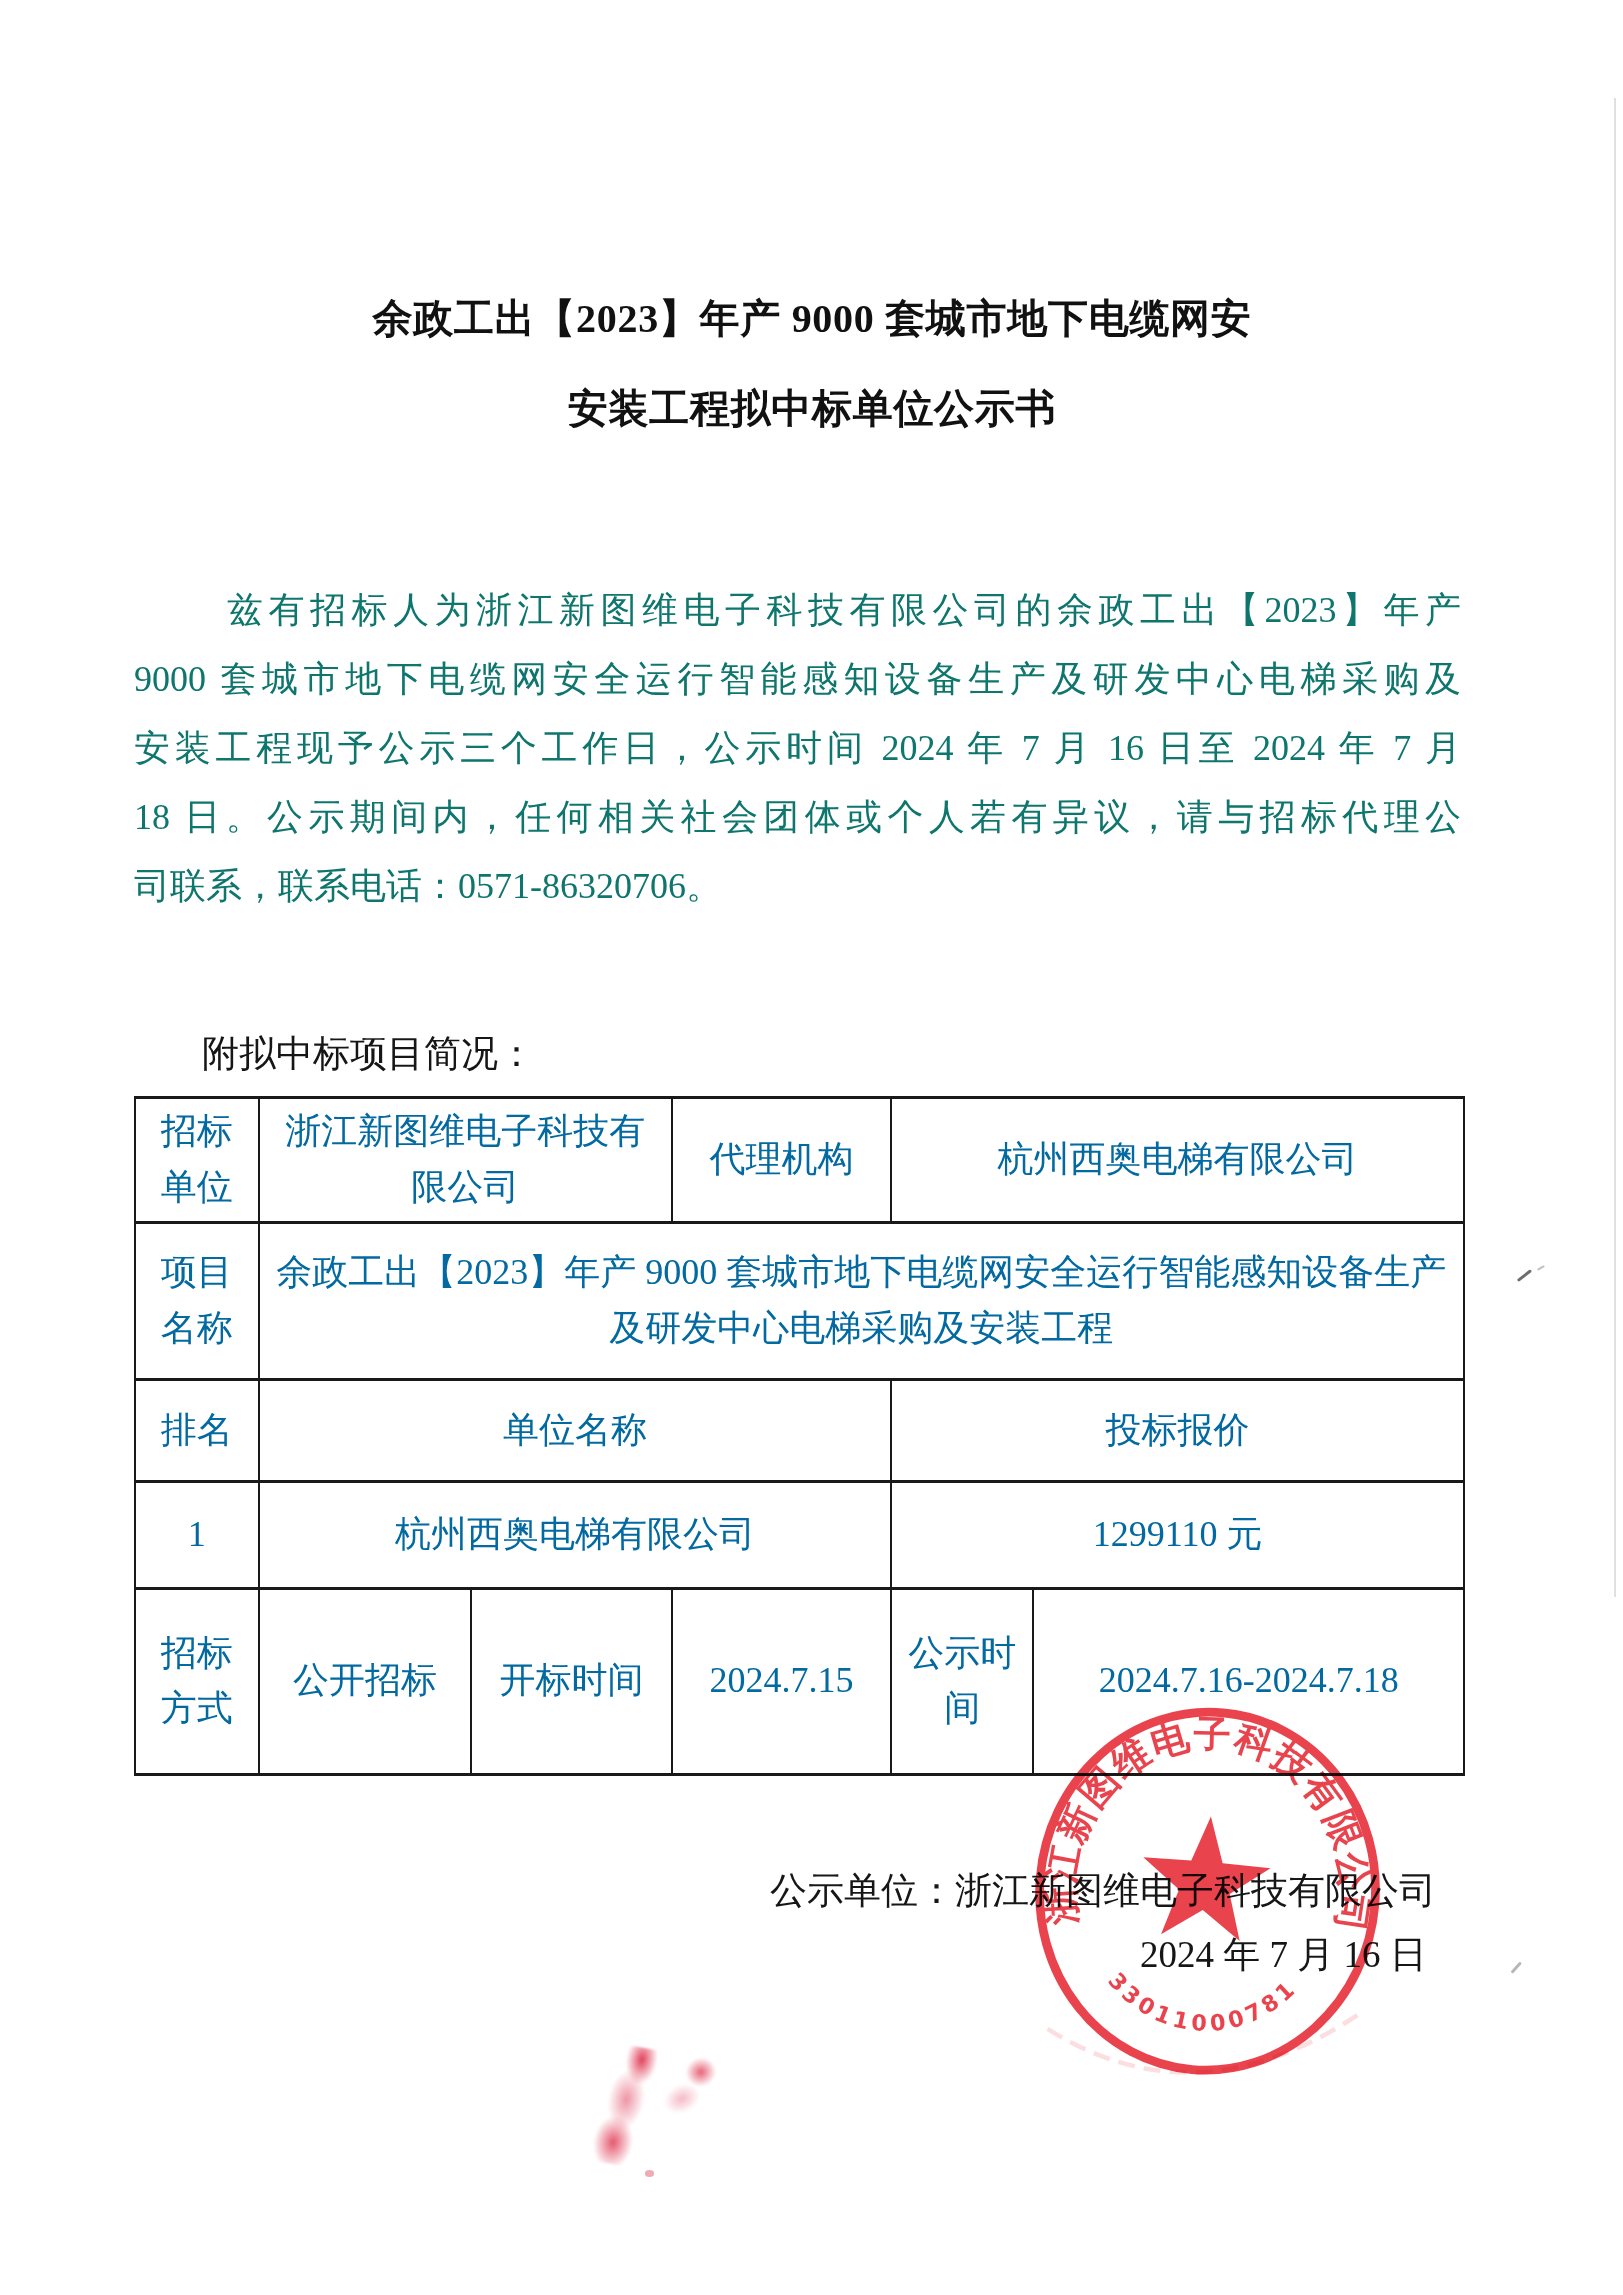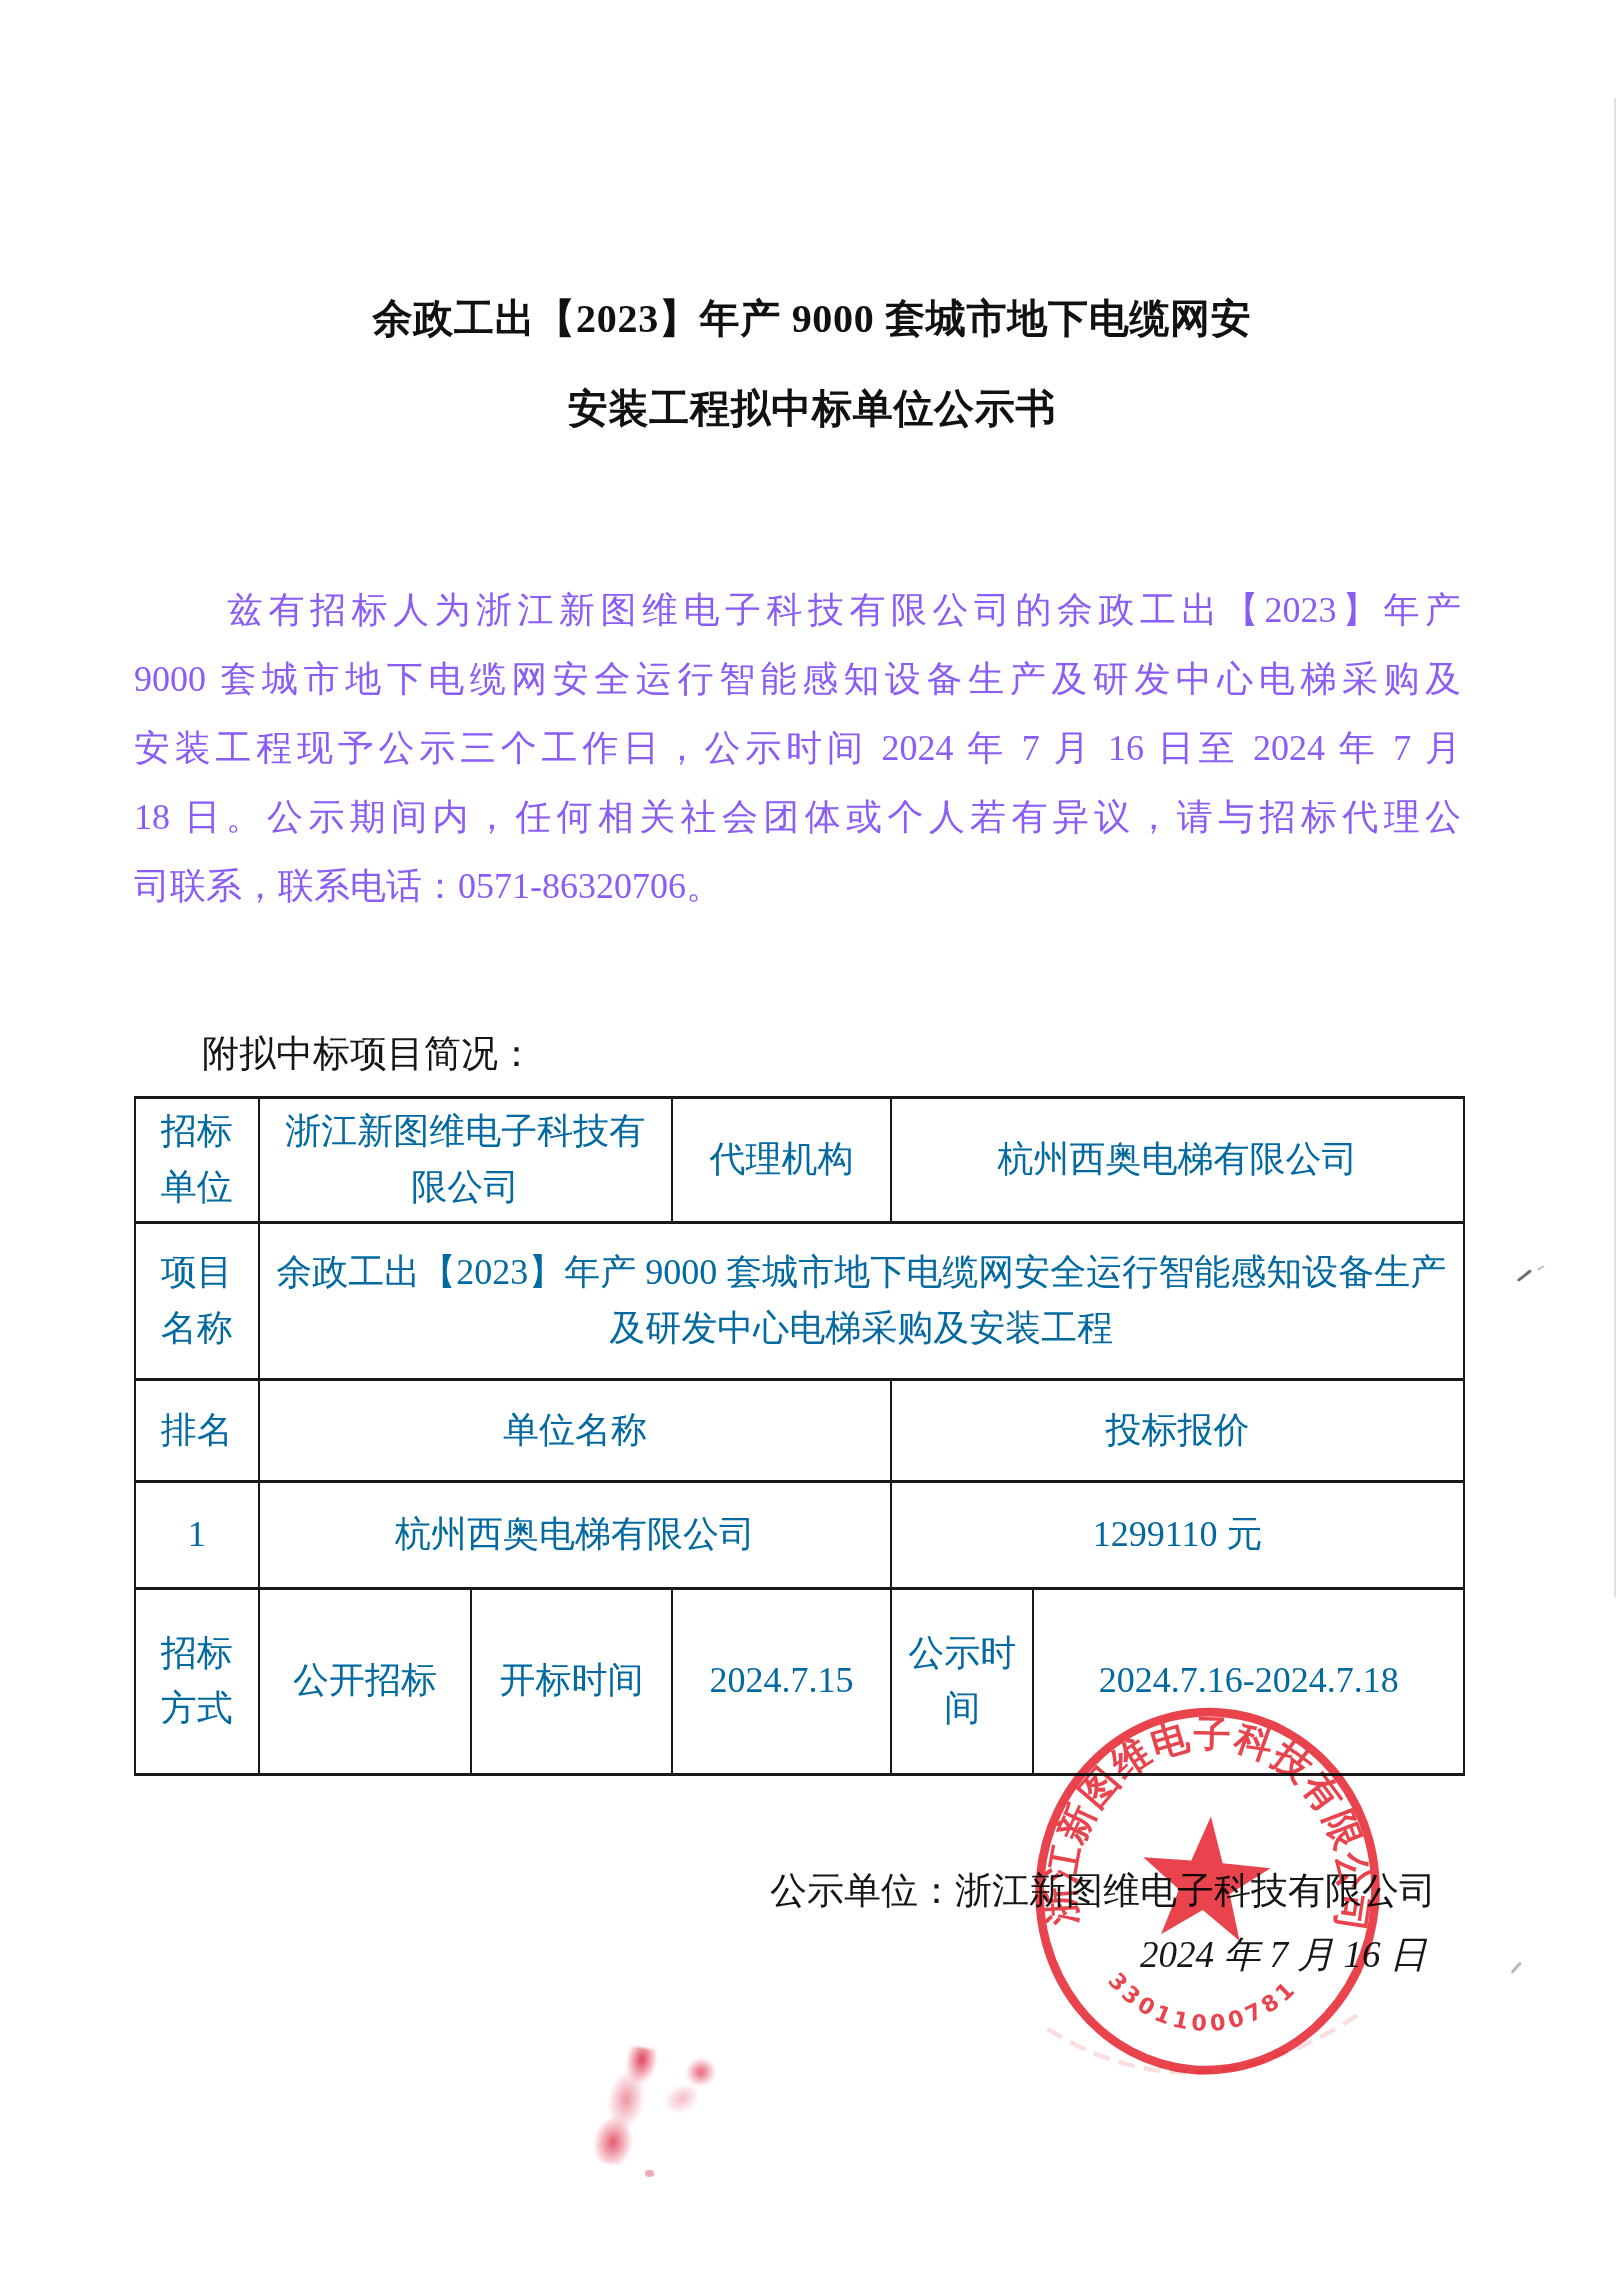"兹有招标人为浙江新图维电子科技有限公司的余政工出【2023】年产" .body-par { color: #8b5cf6 -> #0f766e }
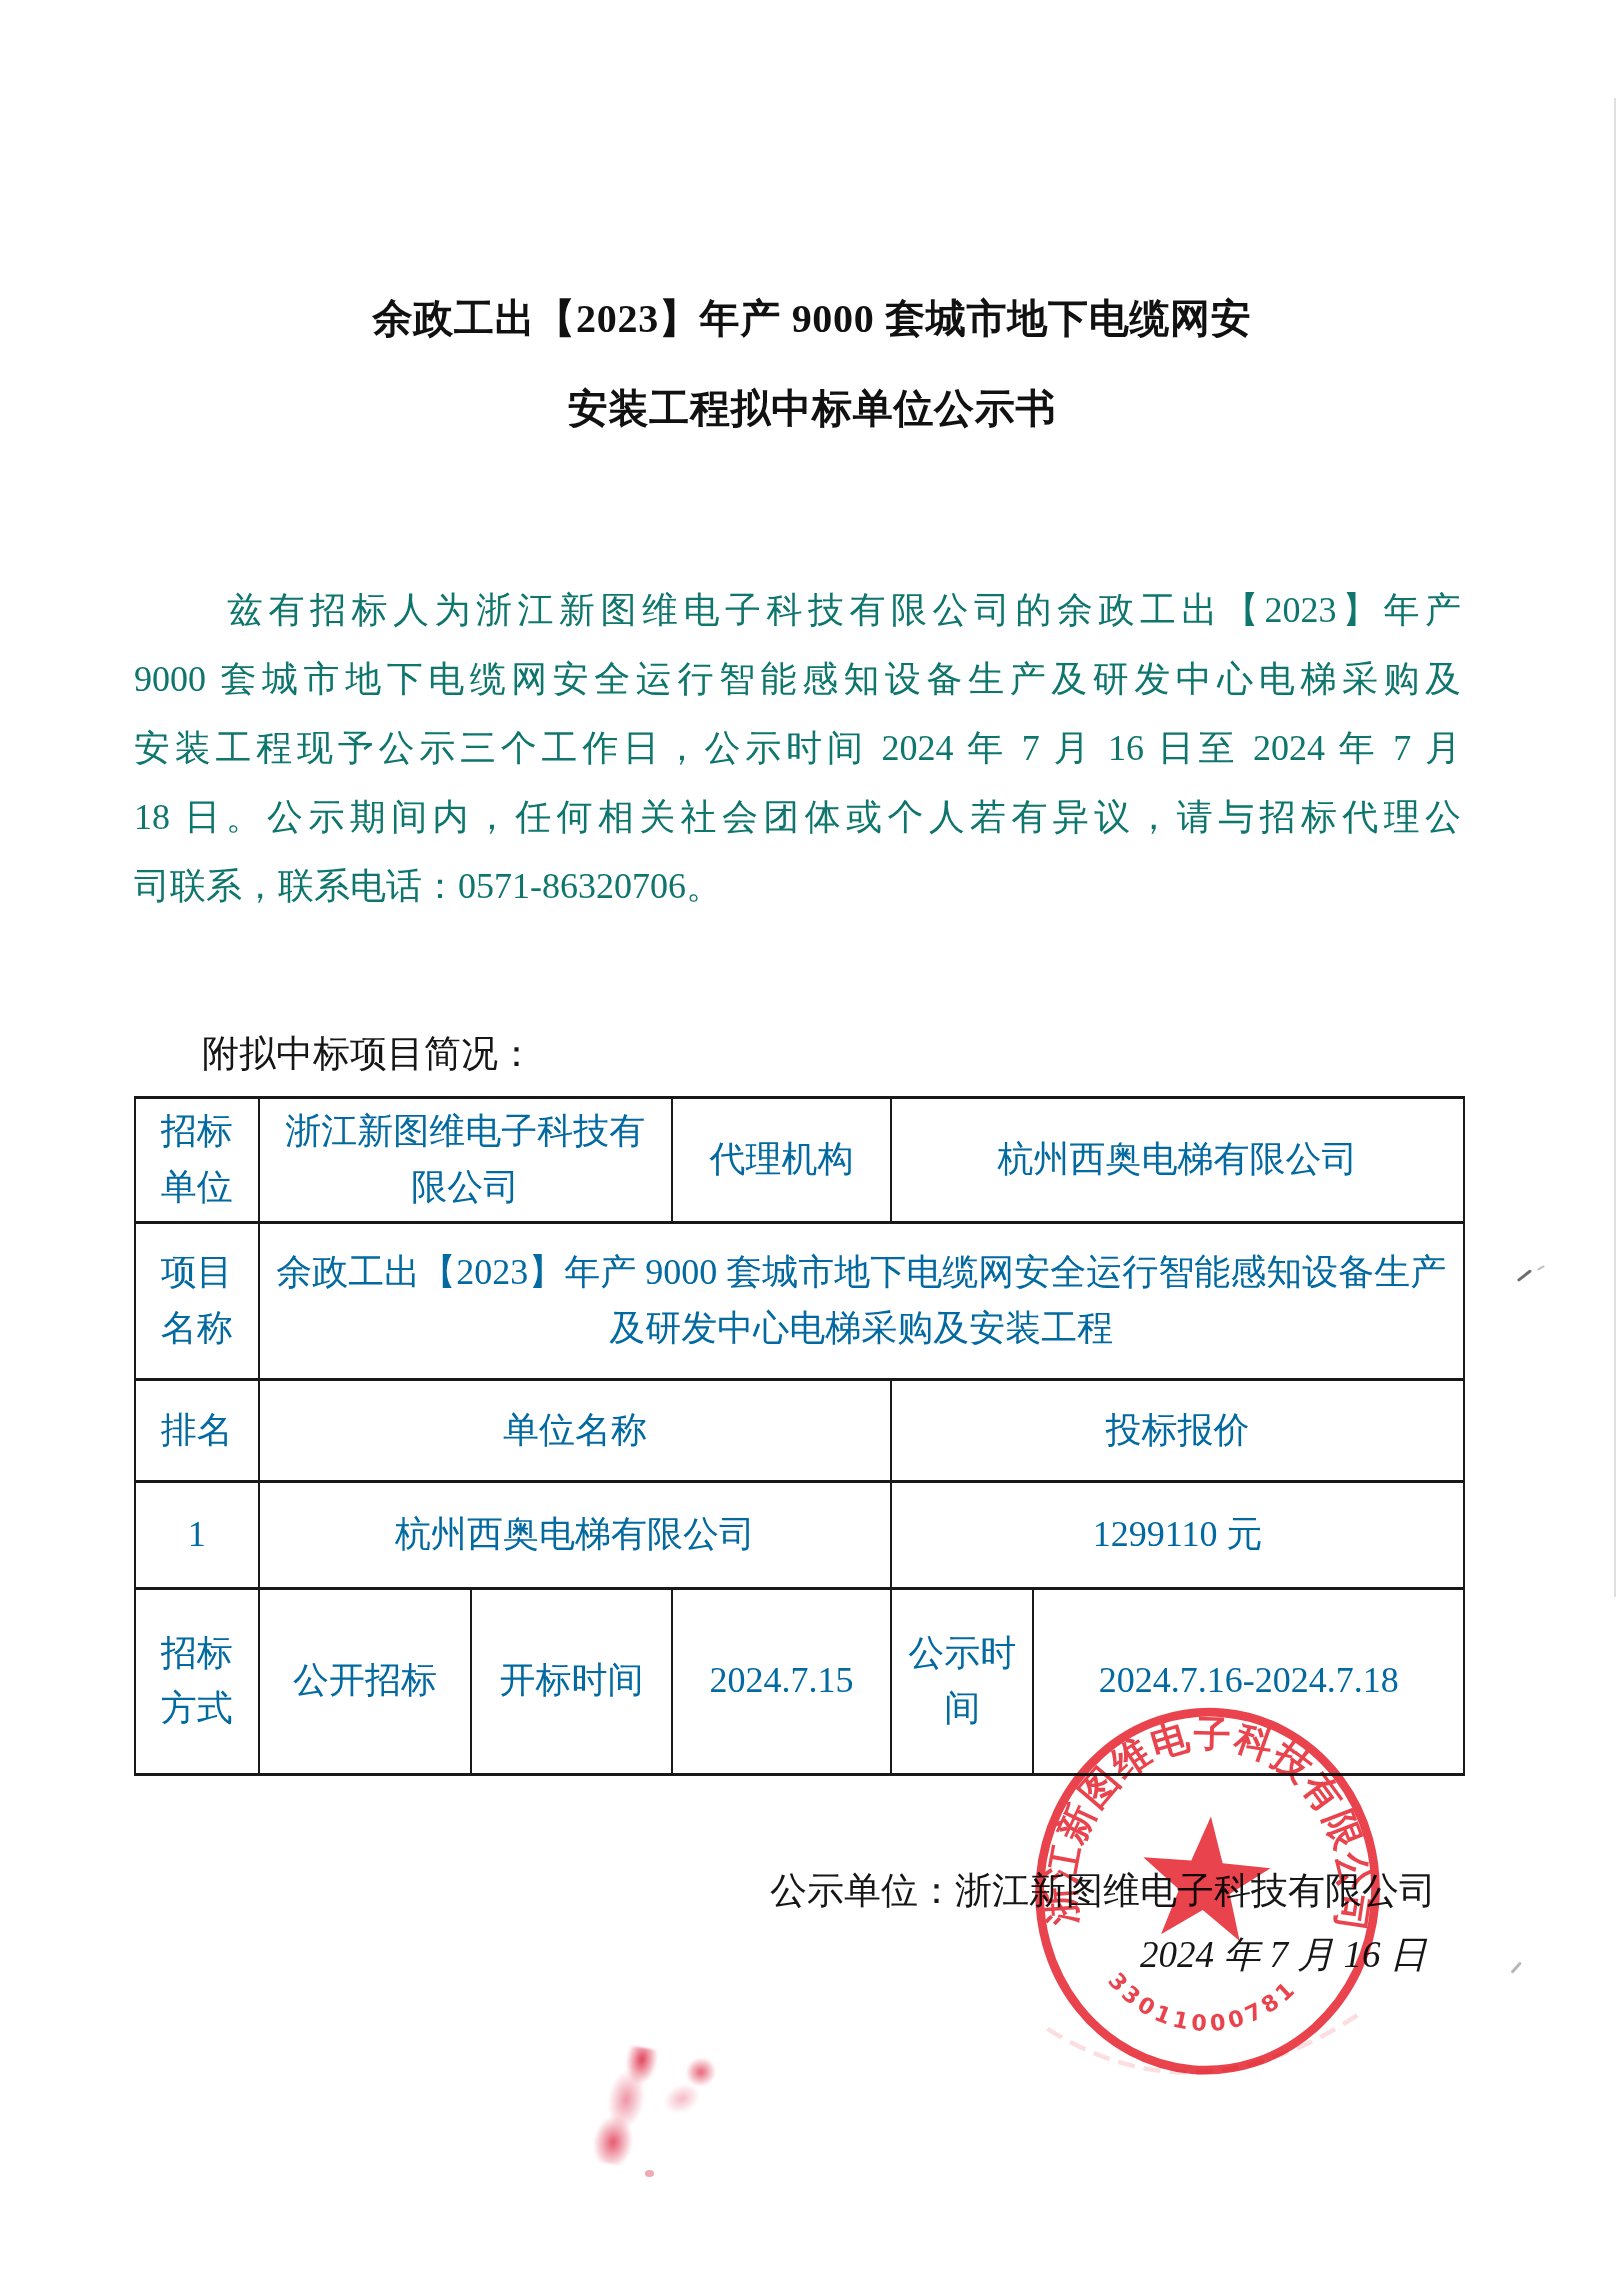"2024 年 7 月 16" .footer .date-line { font-style: italic -> none }
